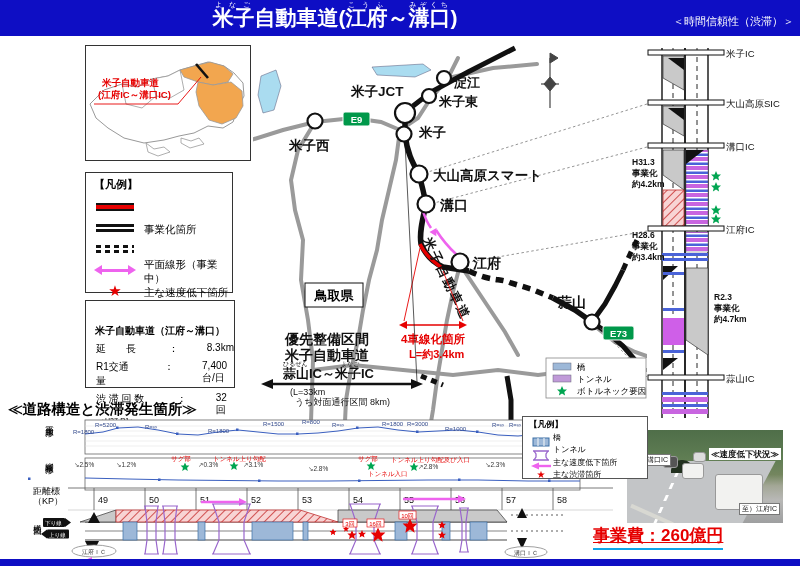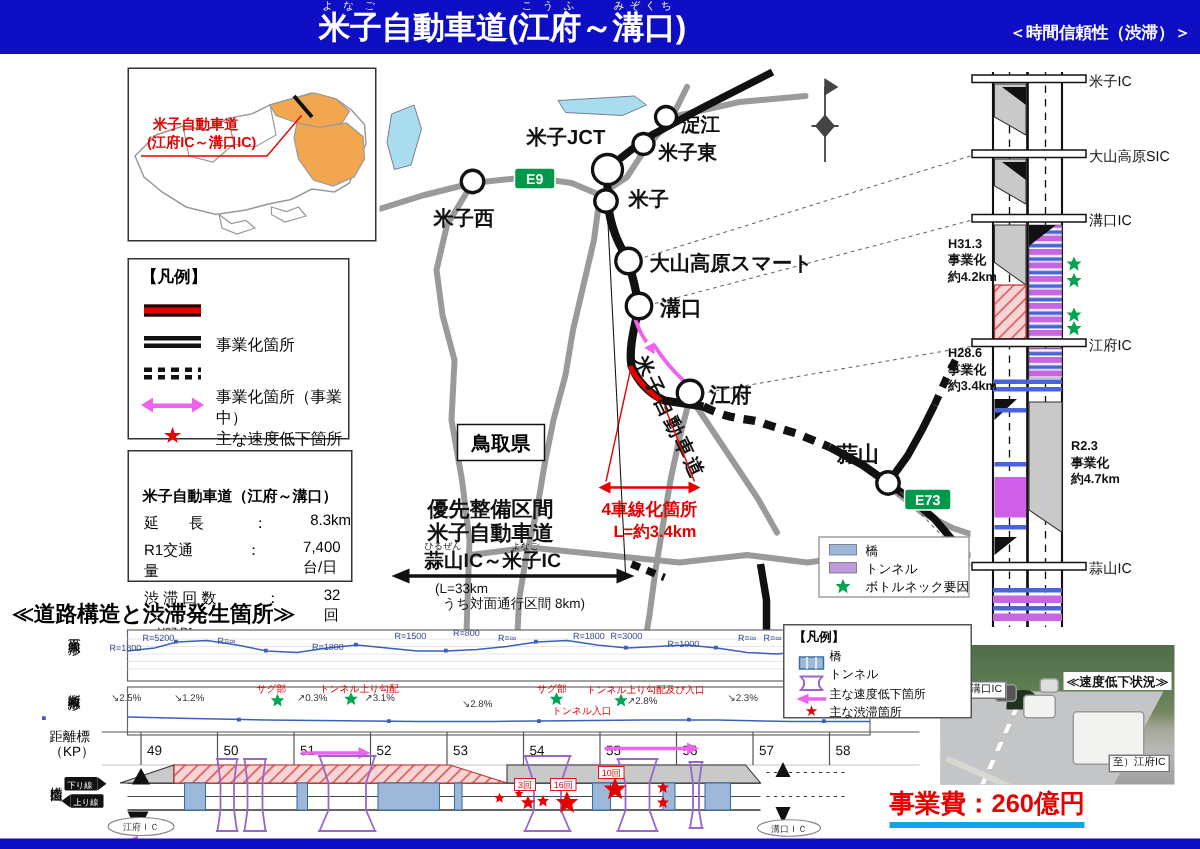"＜時間信頼性（渋滞）＞" #titlebar .note { font-weight: bold -> normal }
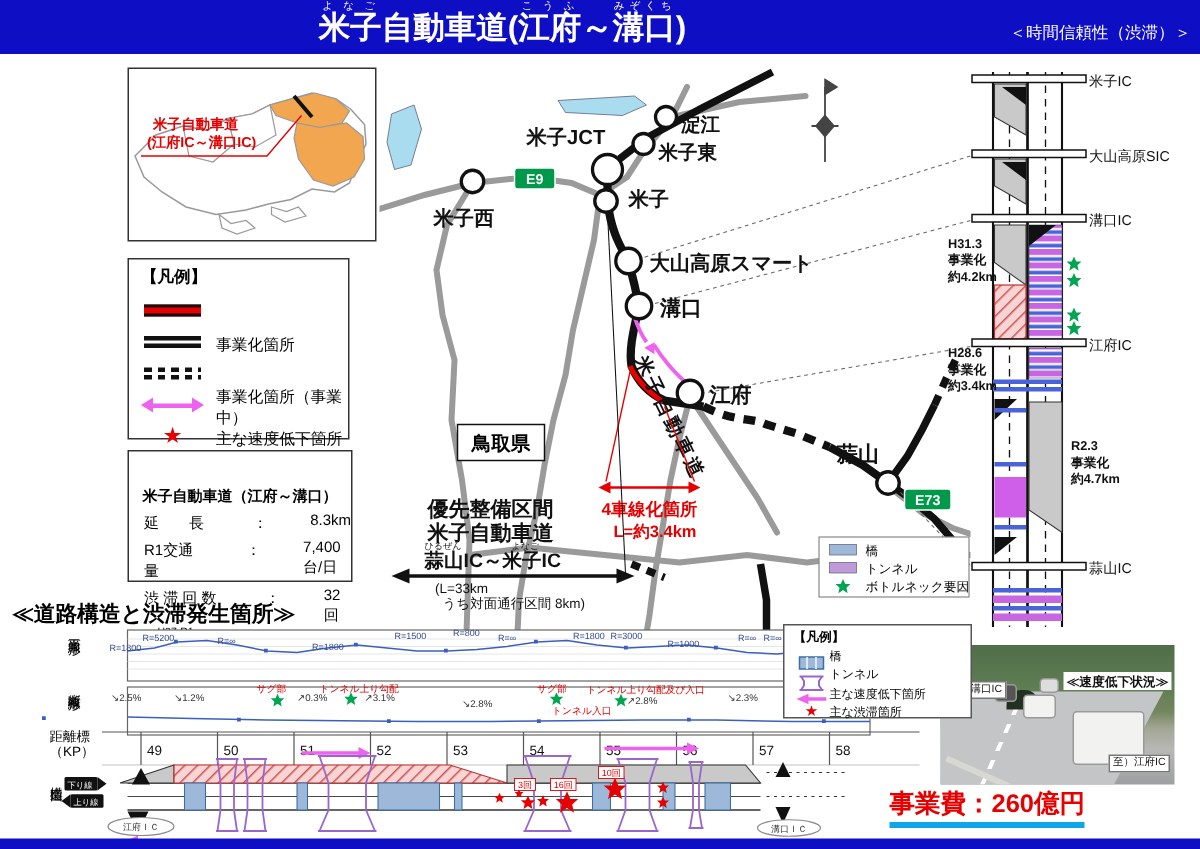"事業化箇所（事業中）" span.ll { text: 事業化箇所 -> 平面線形 }
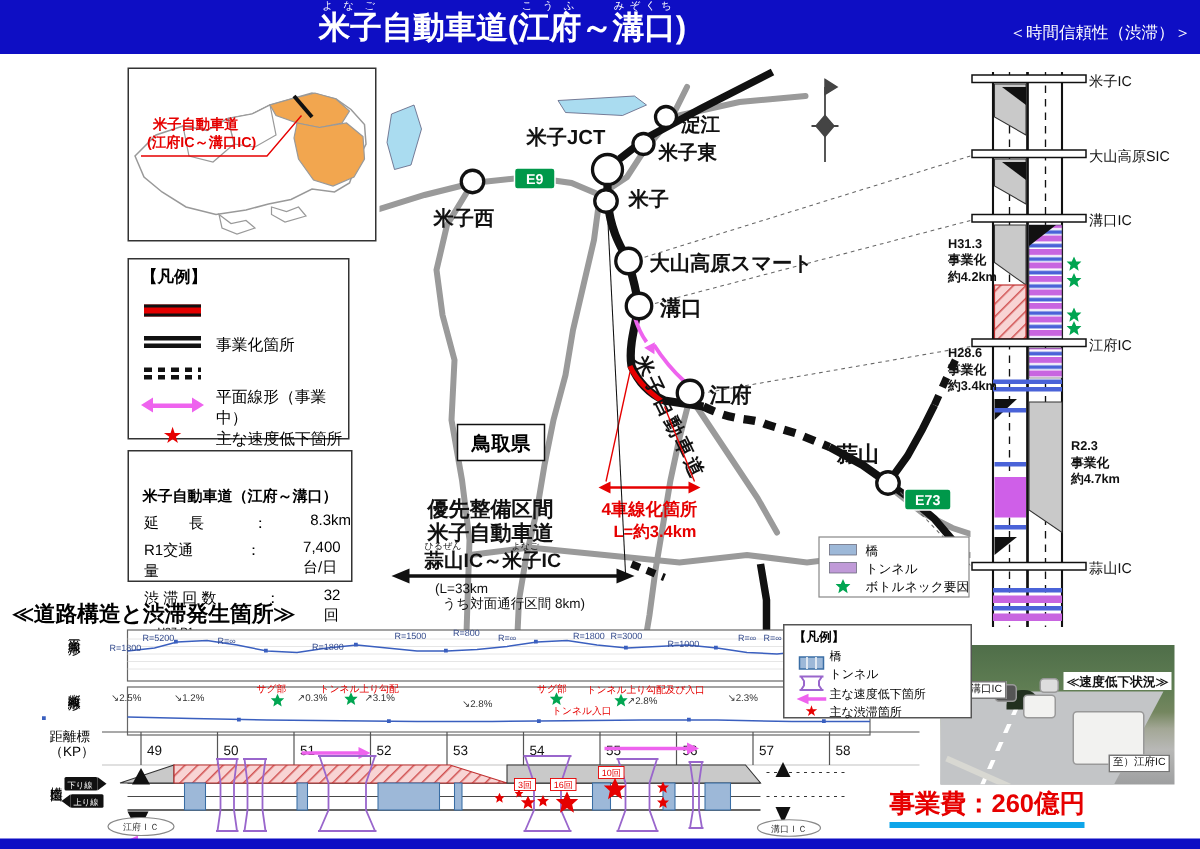"事業費：260億円" #cost { border-bottom: 4px solid #0ea5e9 -> 2px solid #0ea5e9; text-decoration: none -> underline }
